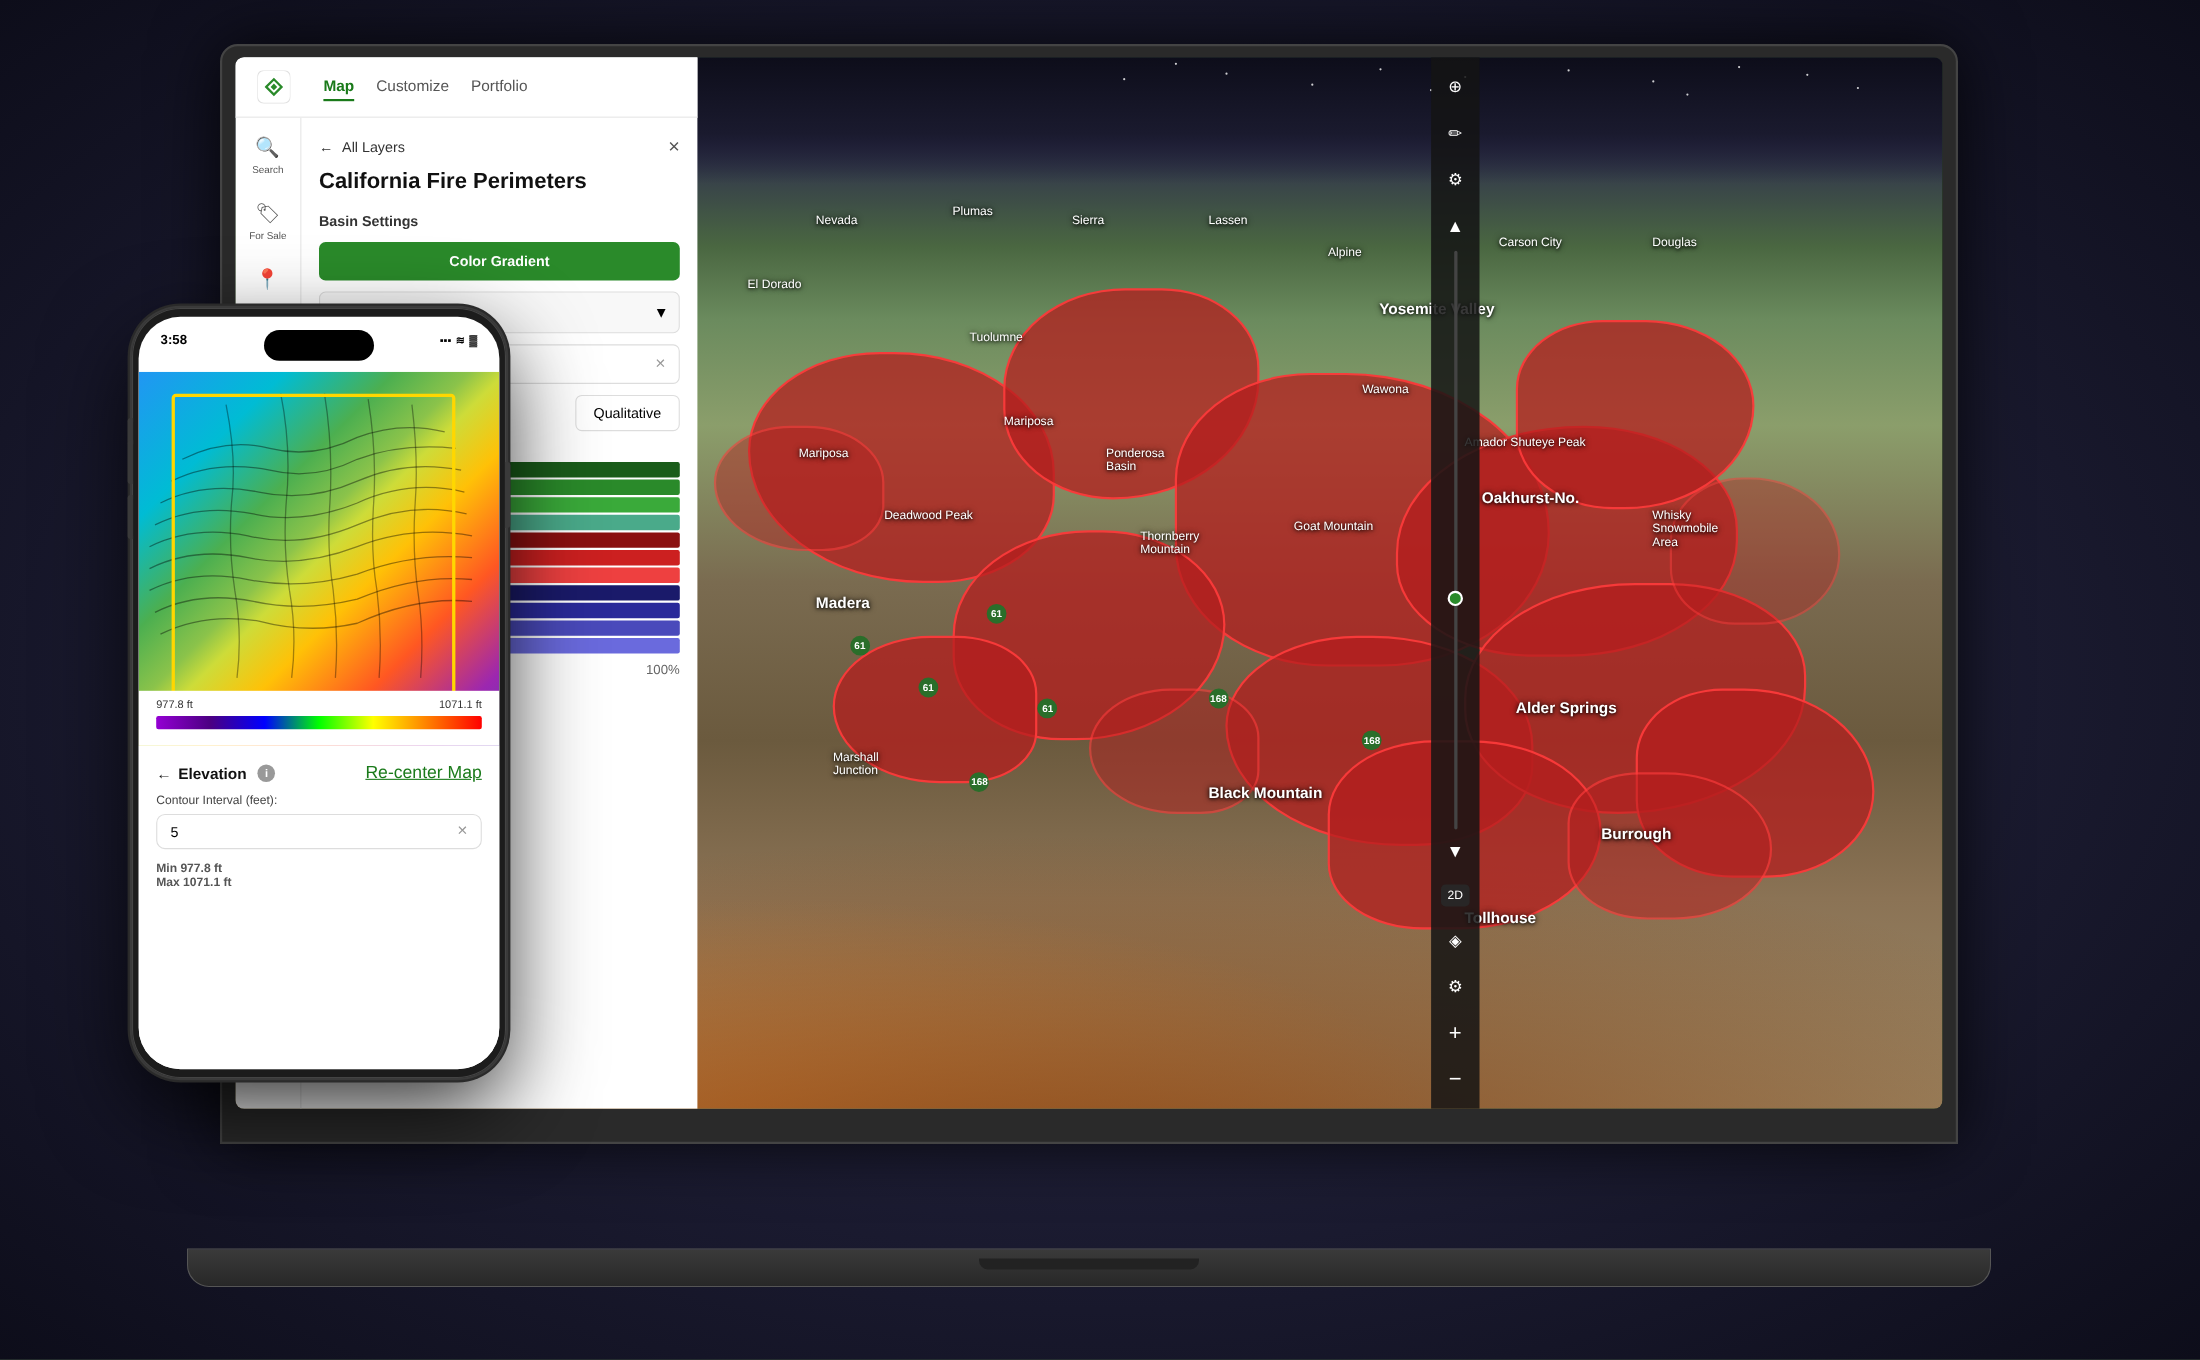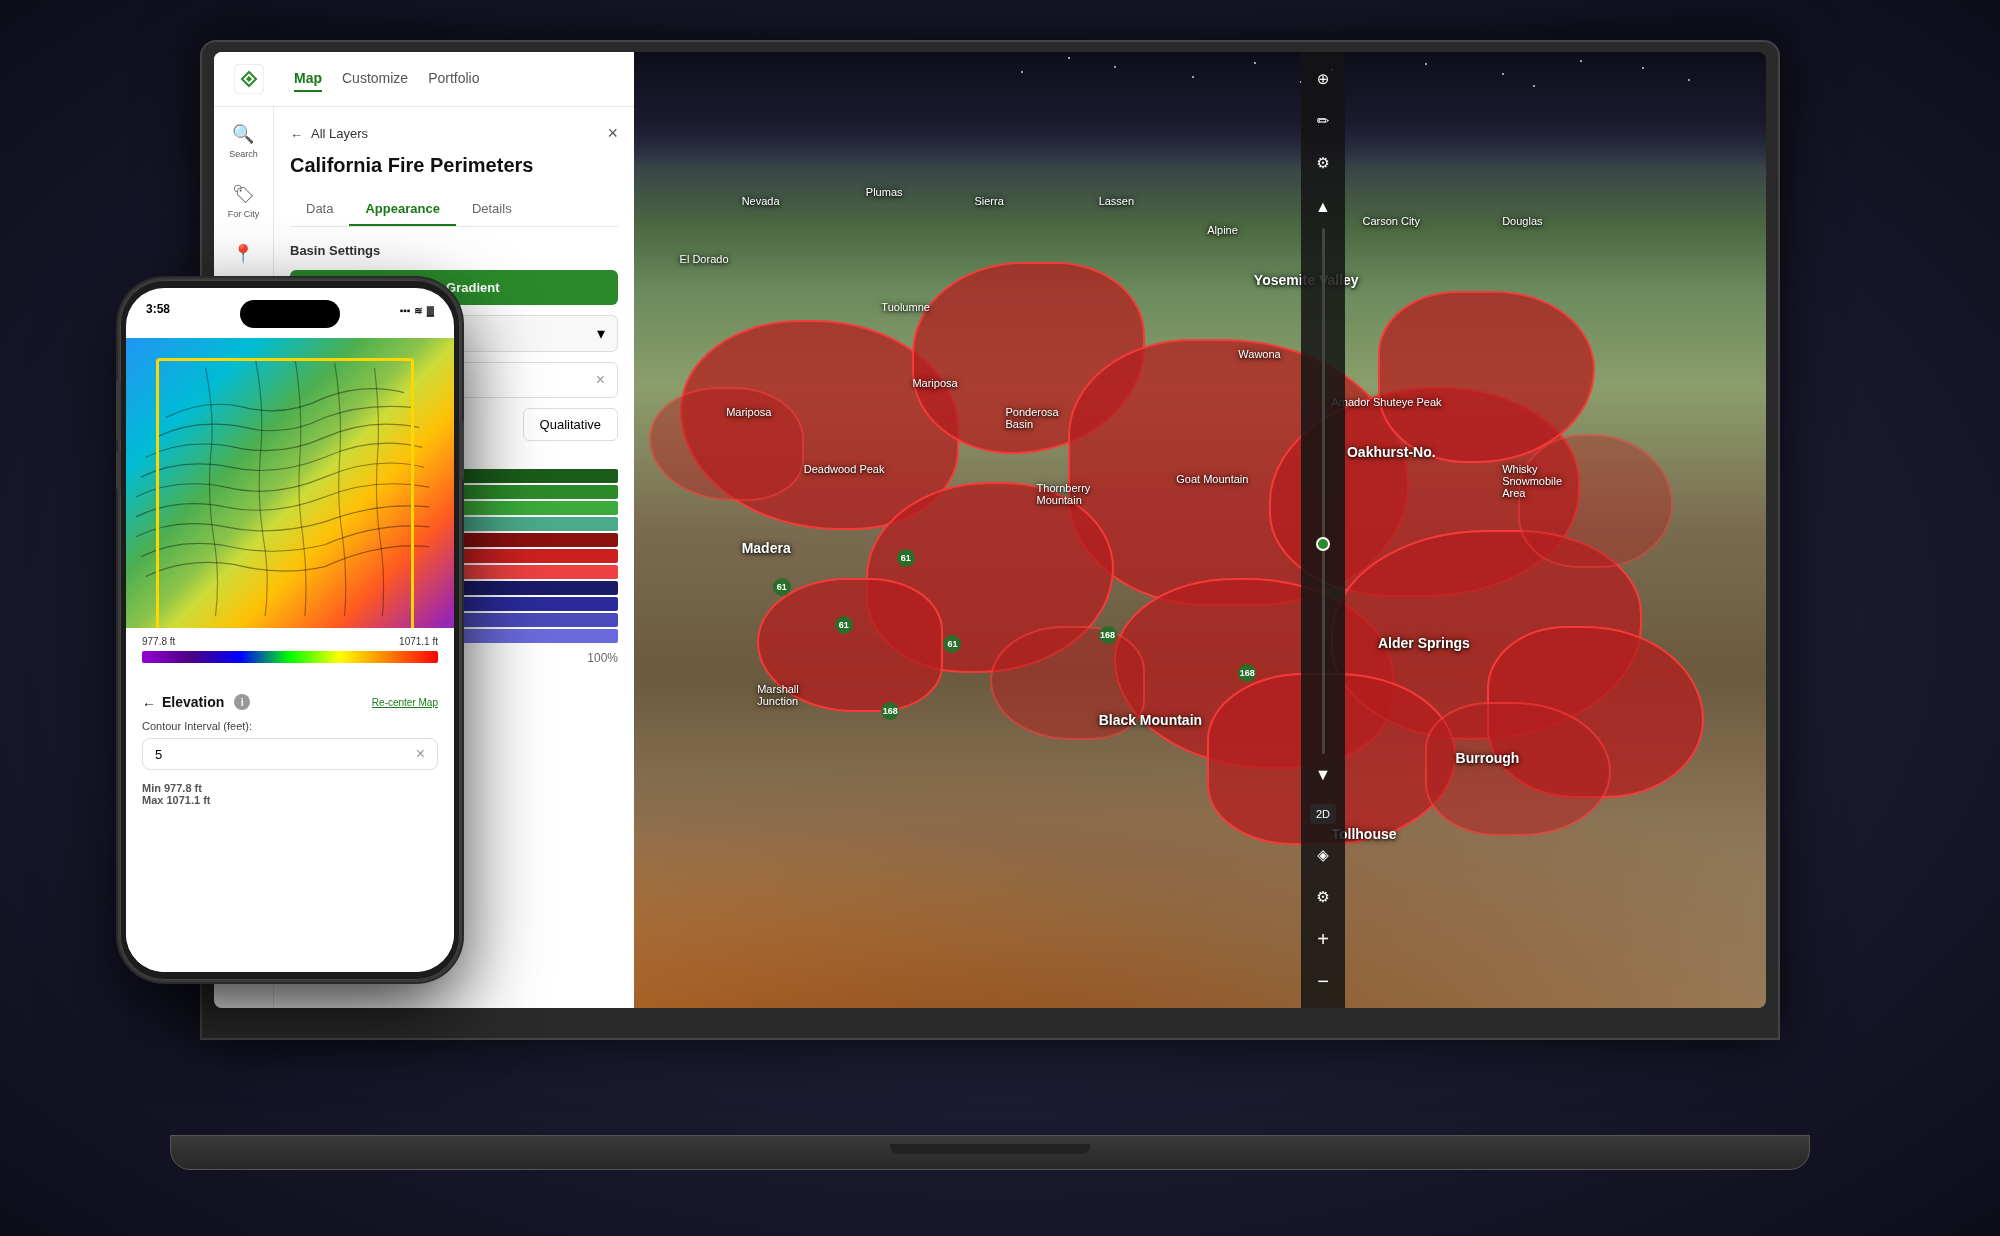"For City" span.label { text: City -> Sale }
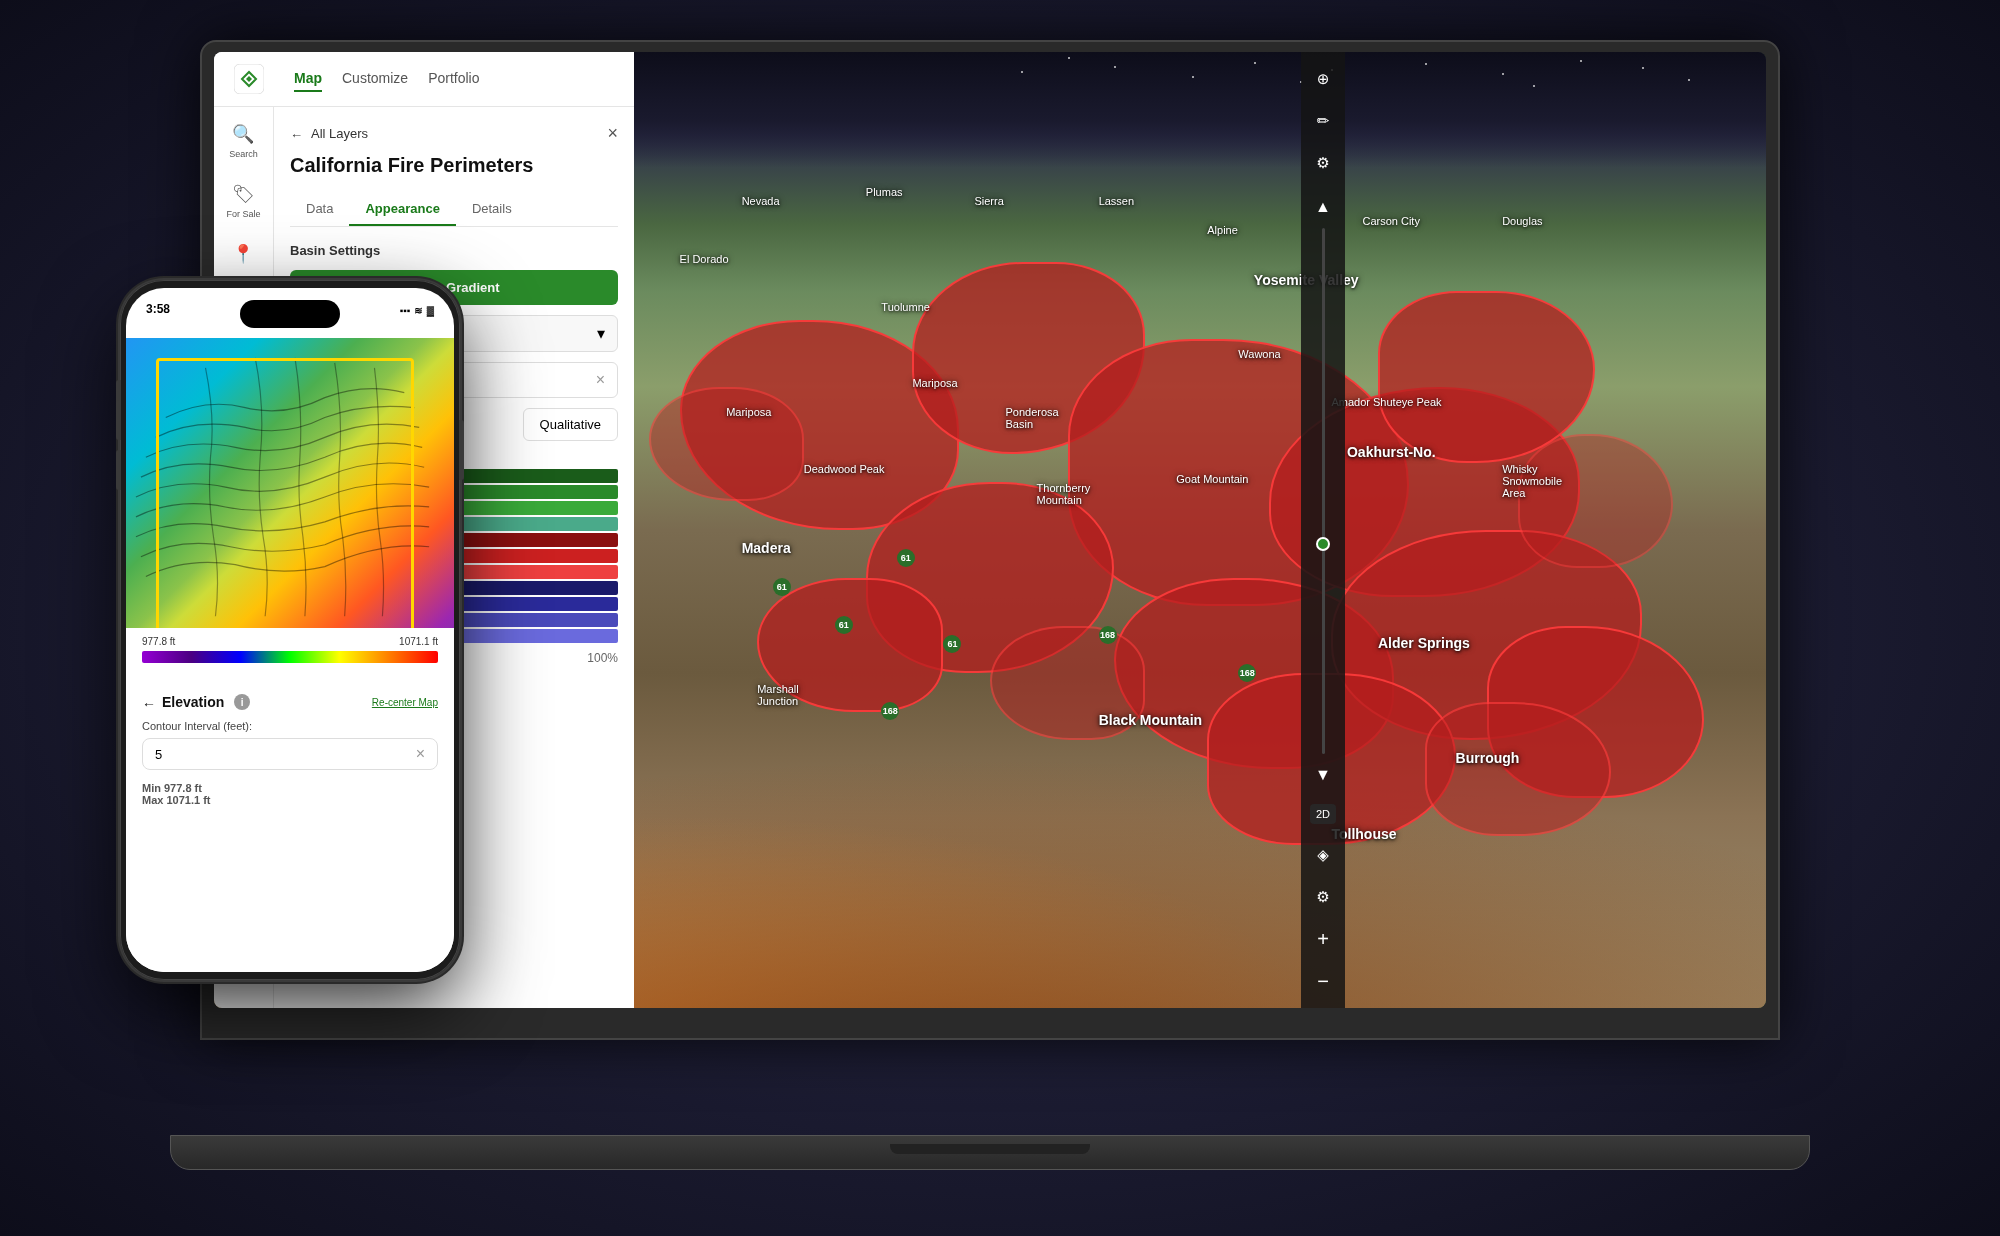"Data" div.panel-tabs { html: <div> <div>Data</div> <div>Appearance</div> <div>Details</div> </div> -> none }
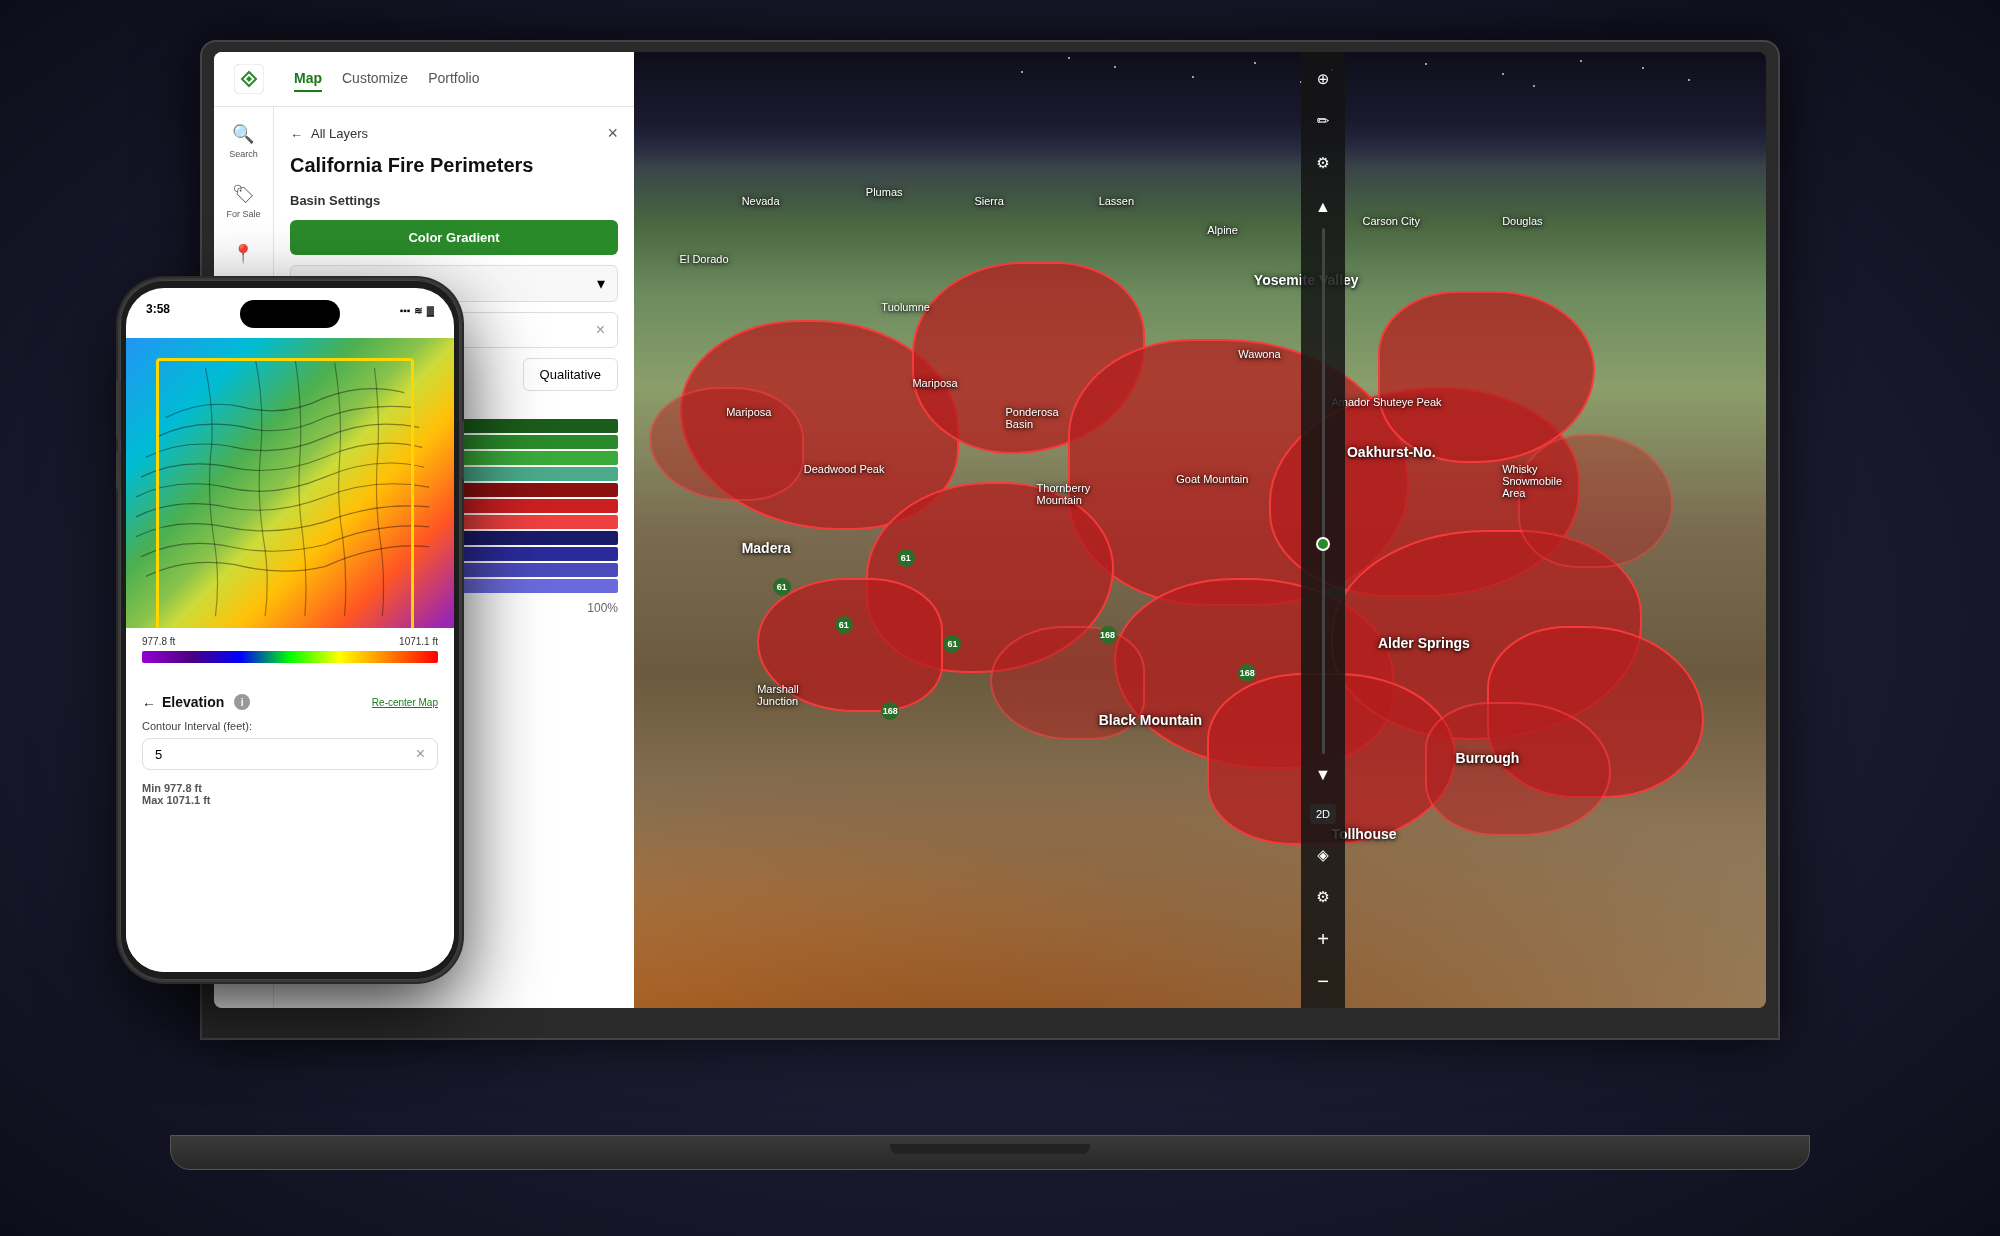"Re-center Map" .recenter-link { font-size: 10px -> 16px }
